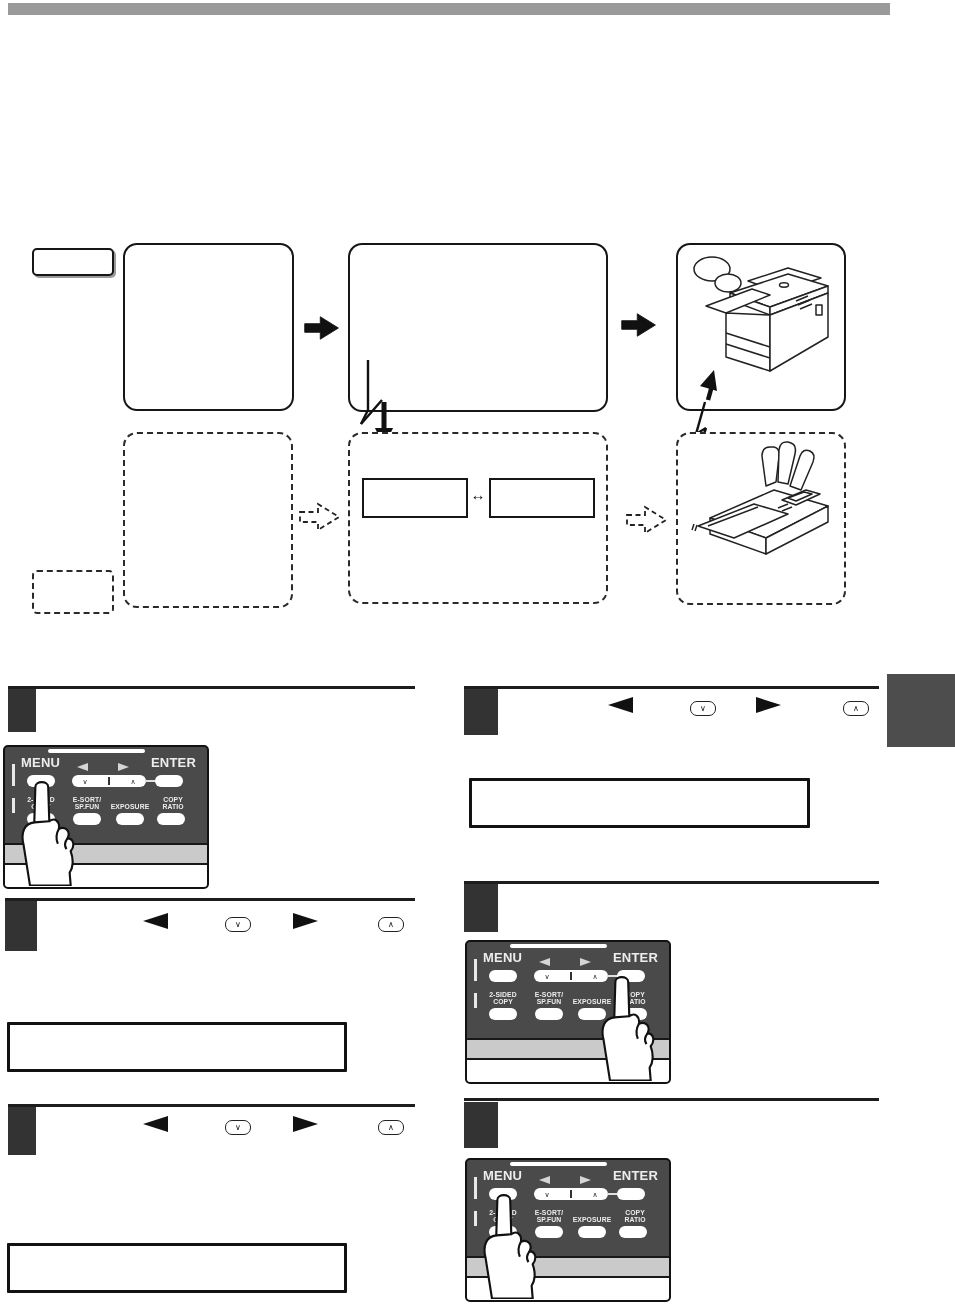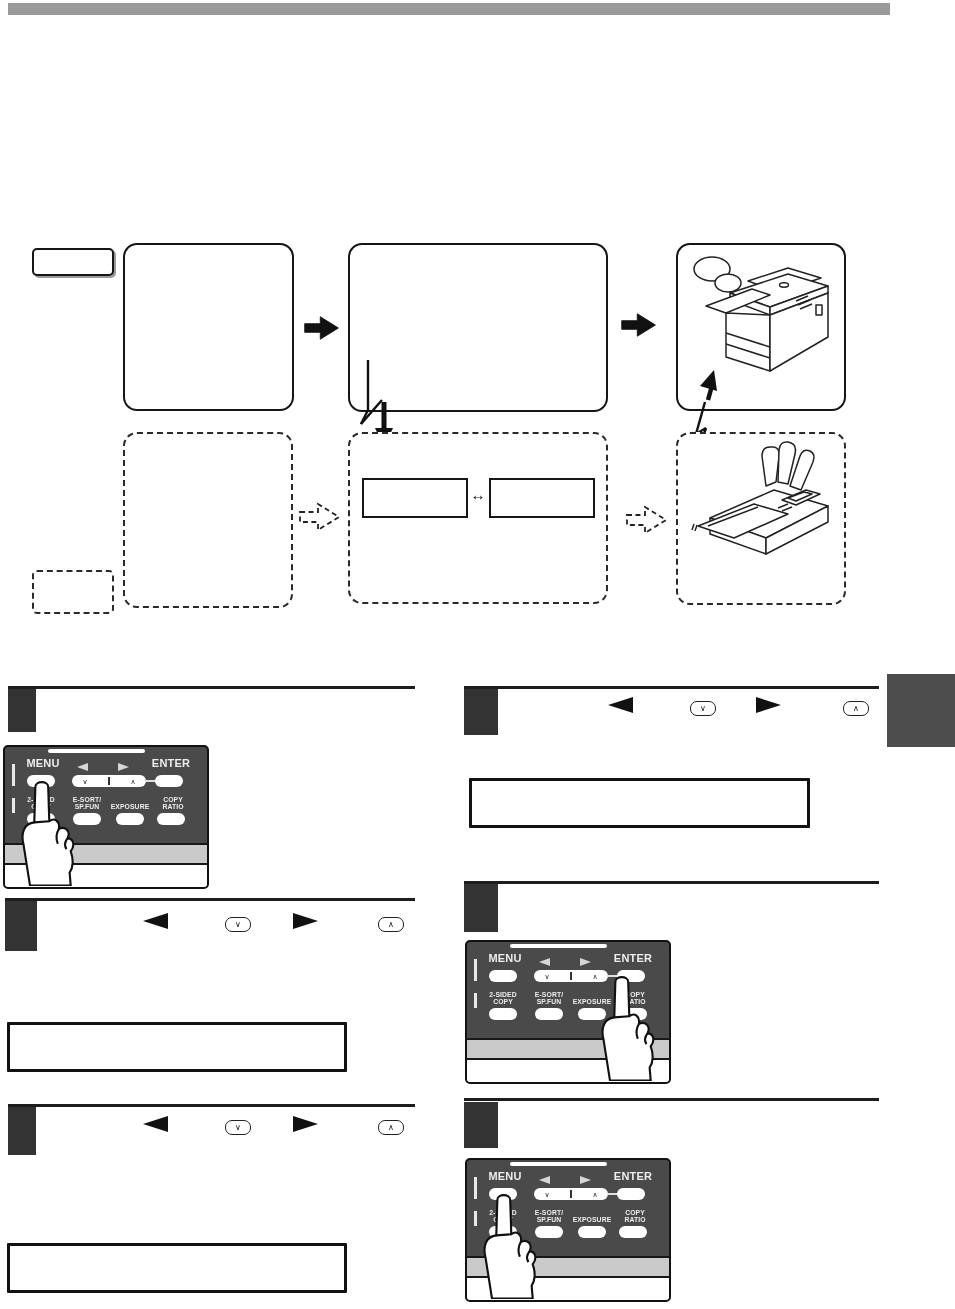"MENU" .p-label { font-size: 11px -> 13px; text-align: center -> none }
